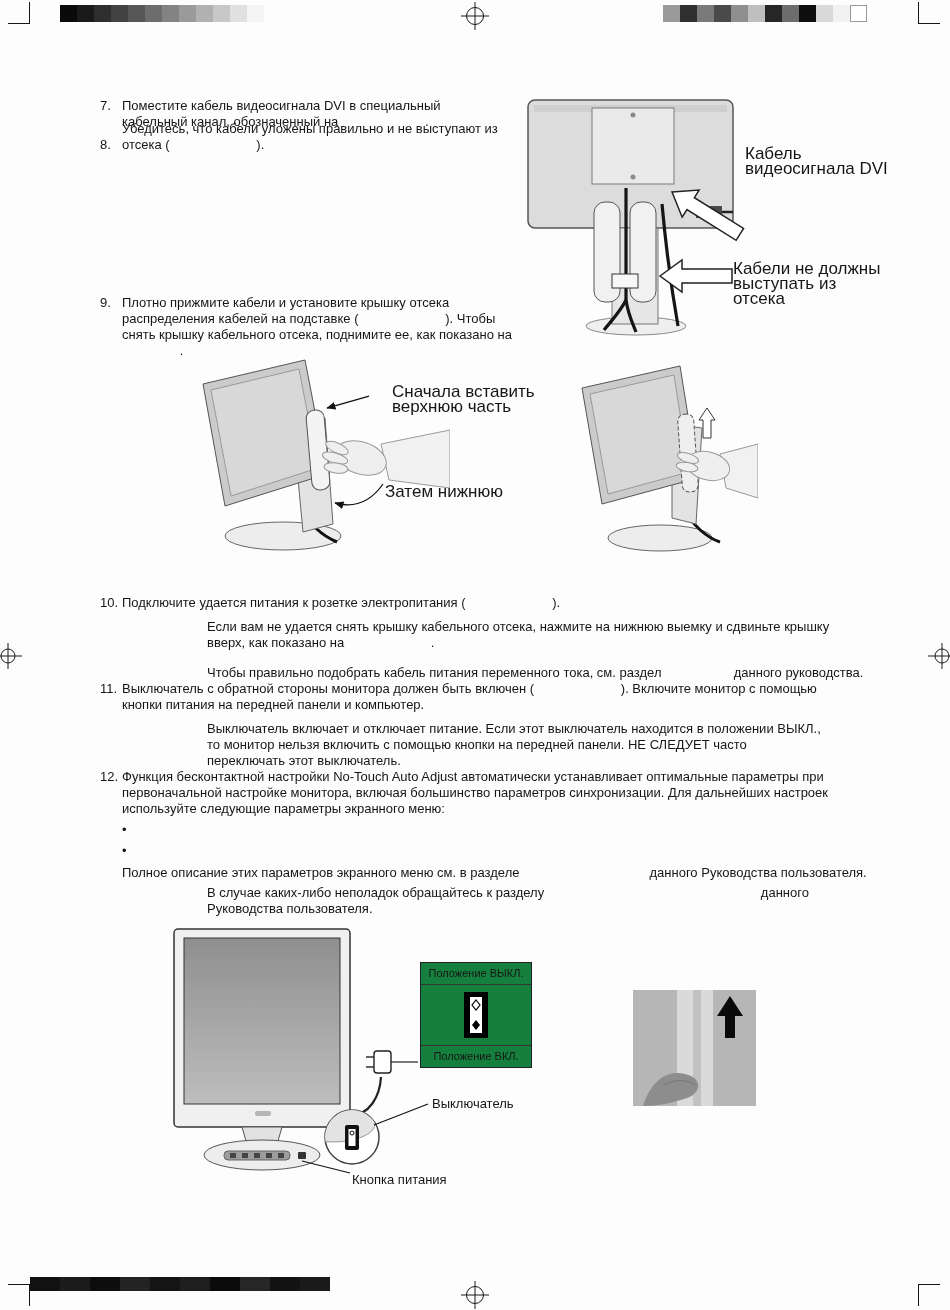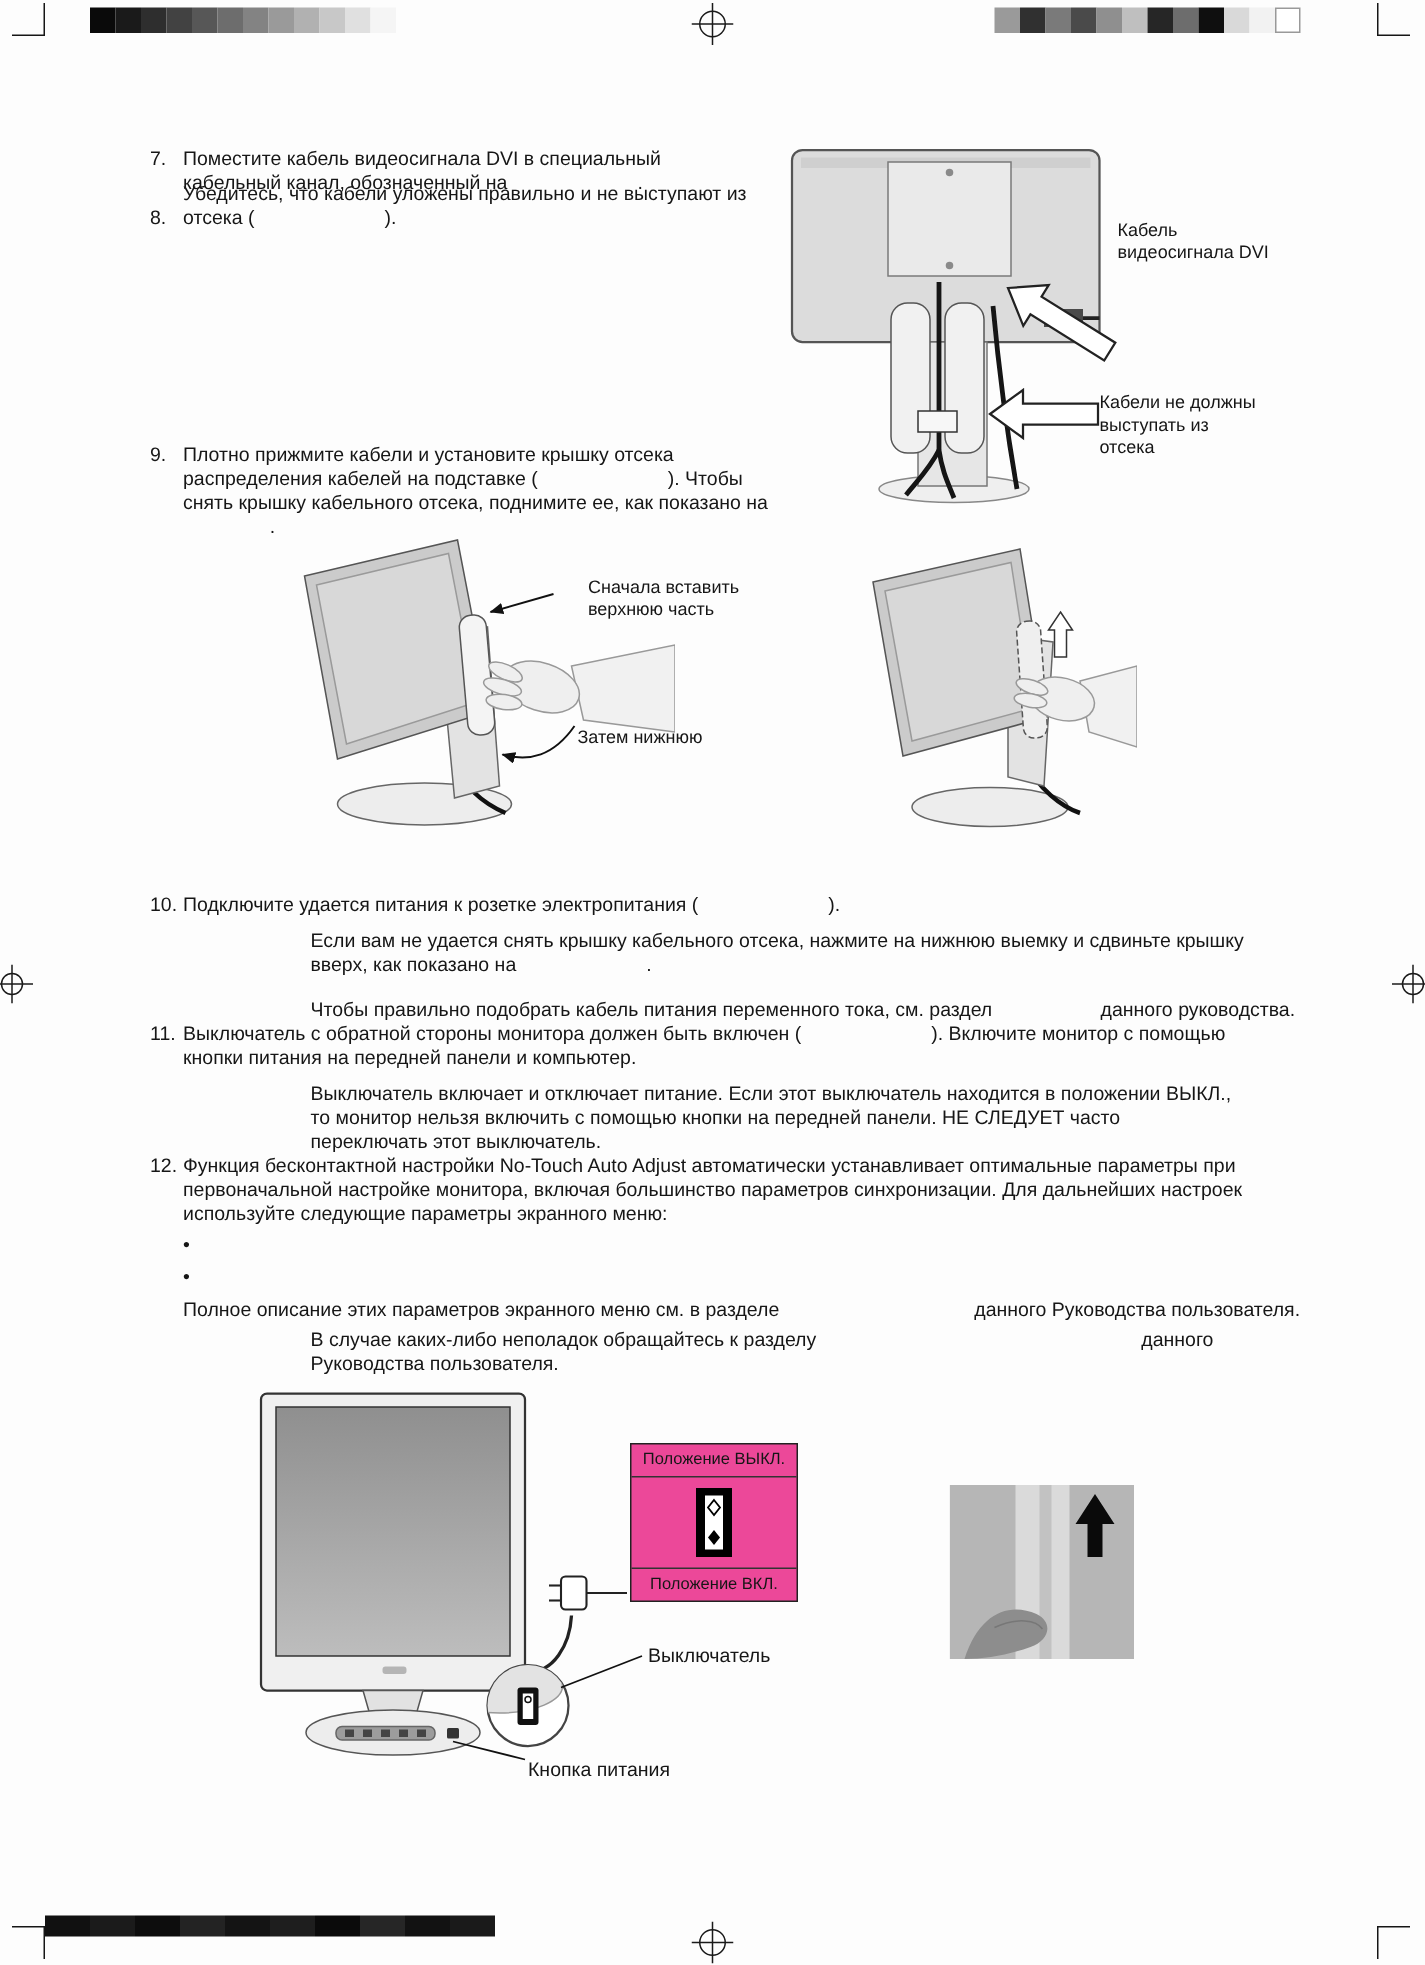"Кабель" .callout { font-size: 12px -> 17px }
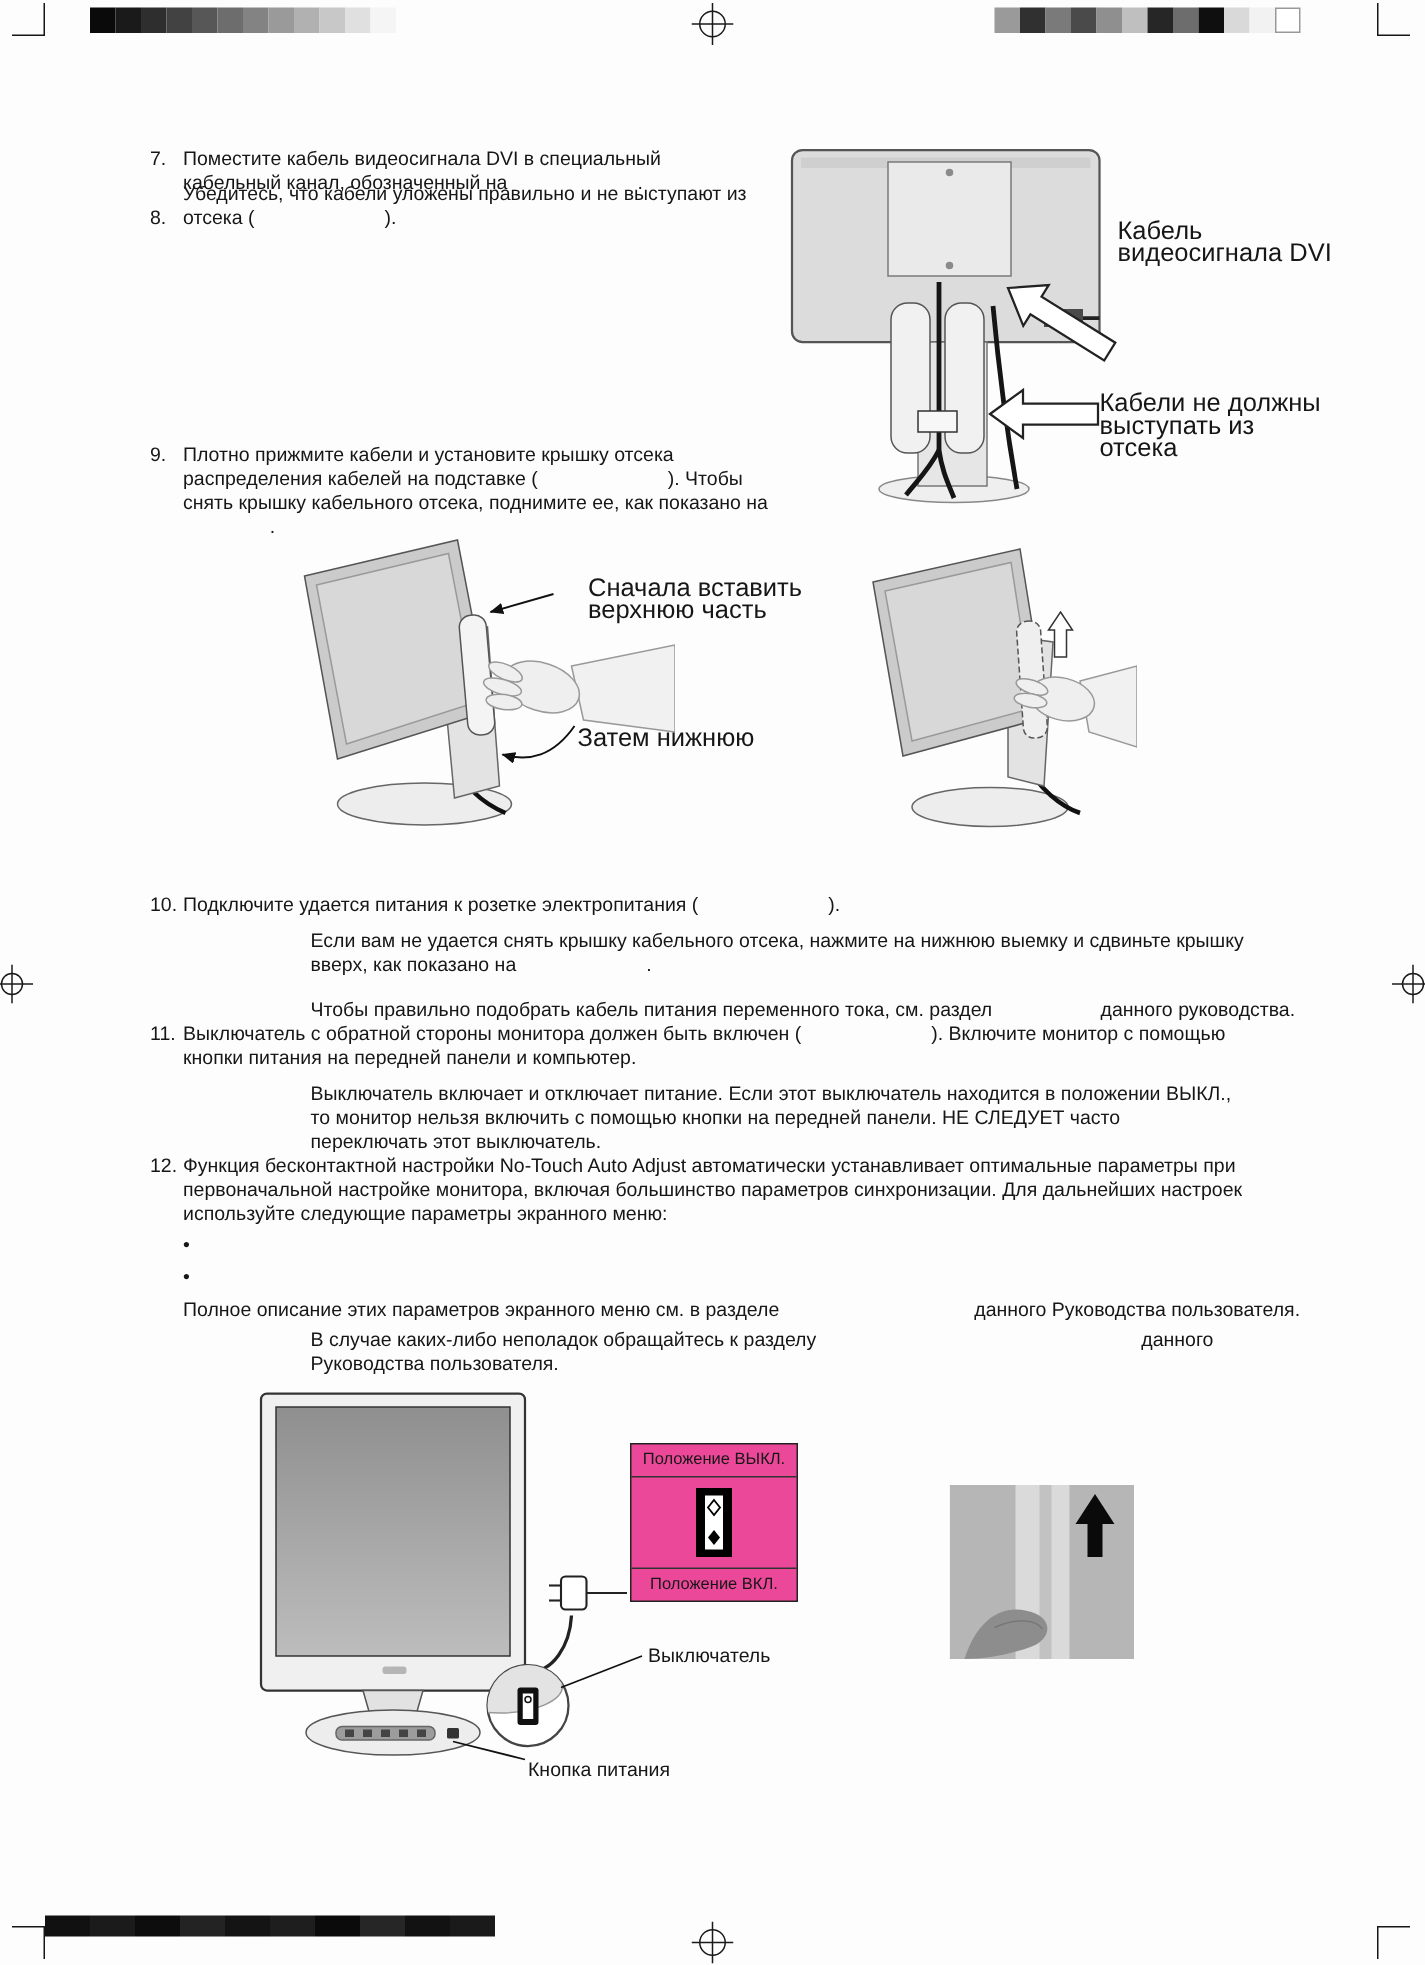"Положение ВЫКЛ." .switchbox { background: #ec4899 -> #15803d }
